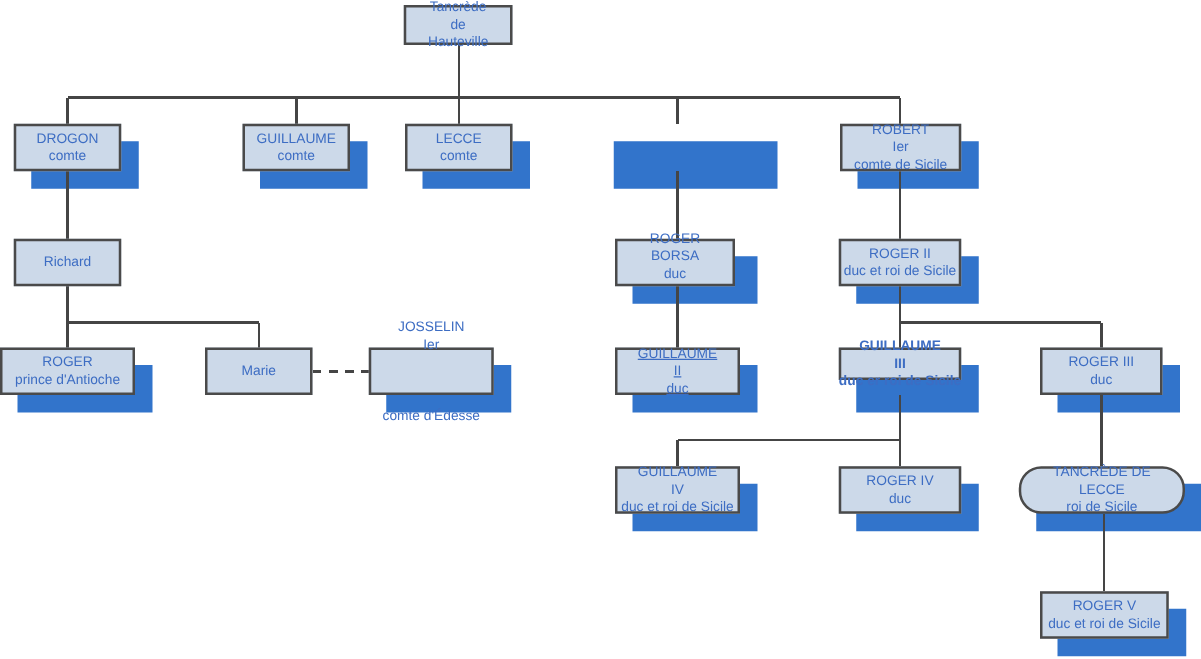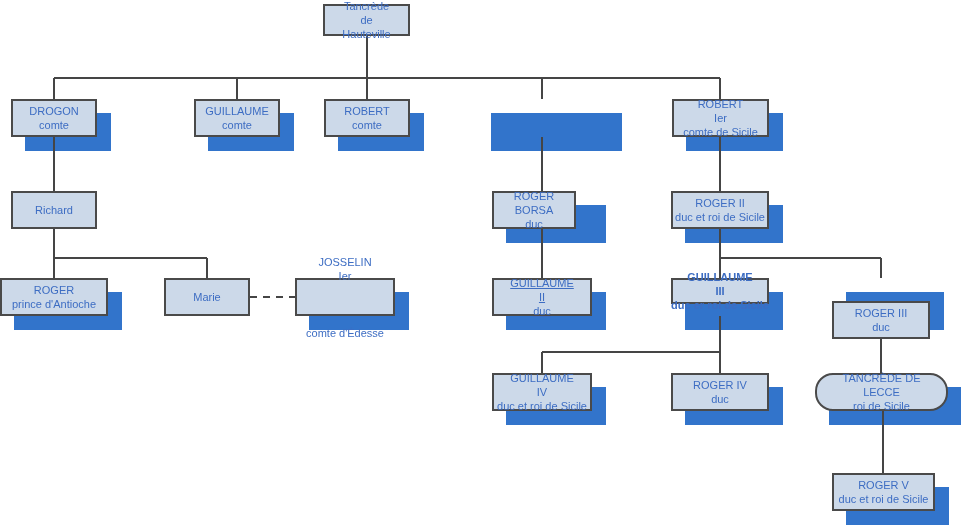"ROBERT" div.node-name { text: ROBERT -> LECCE }
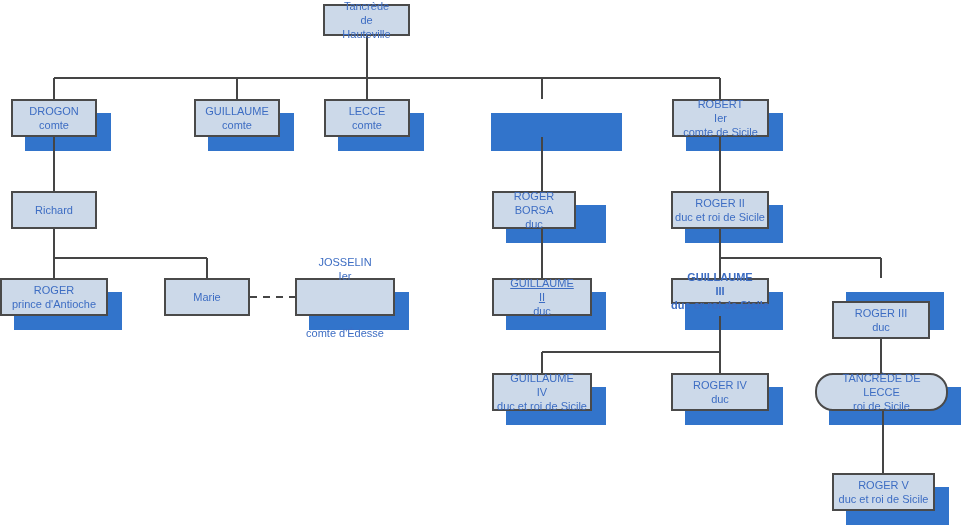"ROGER BORSA" div.node { justify-content: none -> flex-end; width: 84px -> 96px }
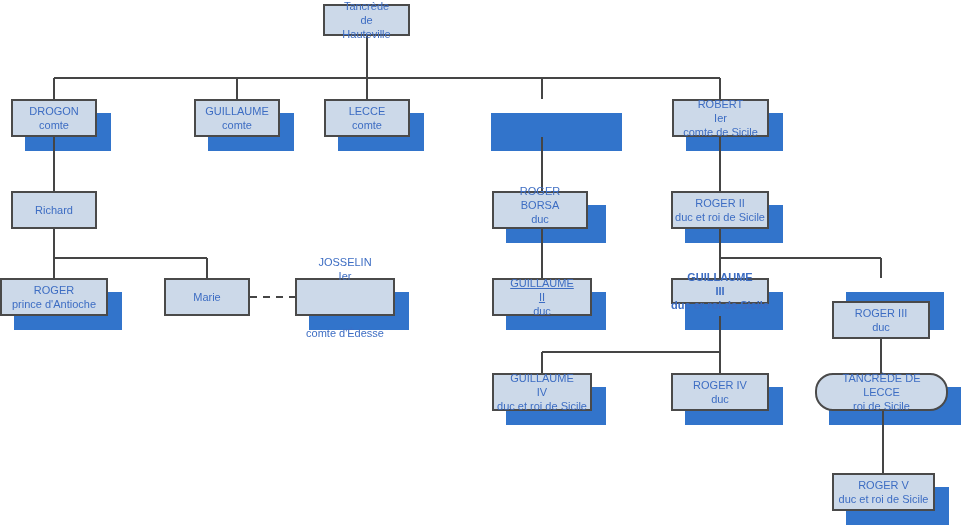"ROGER III" div.node { margin-top: 23px -> none }
